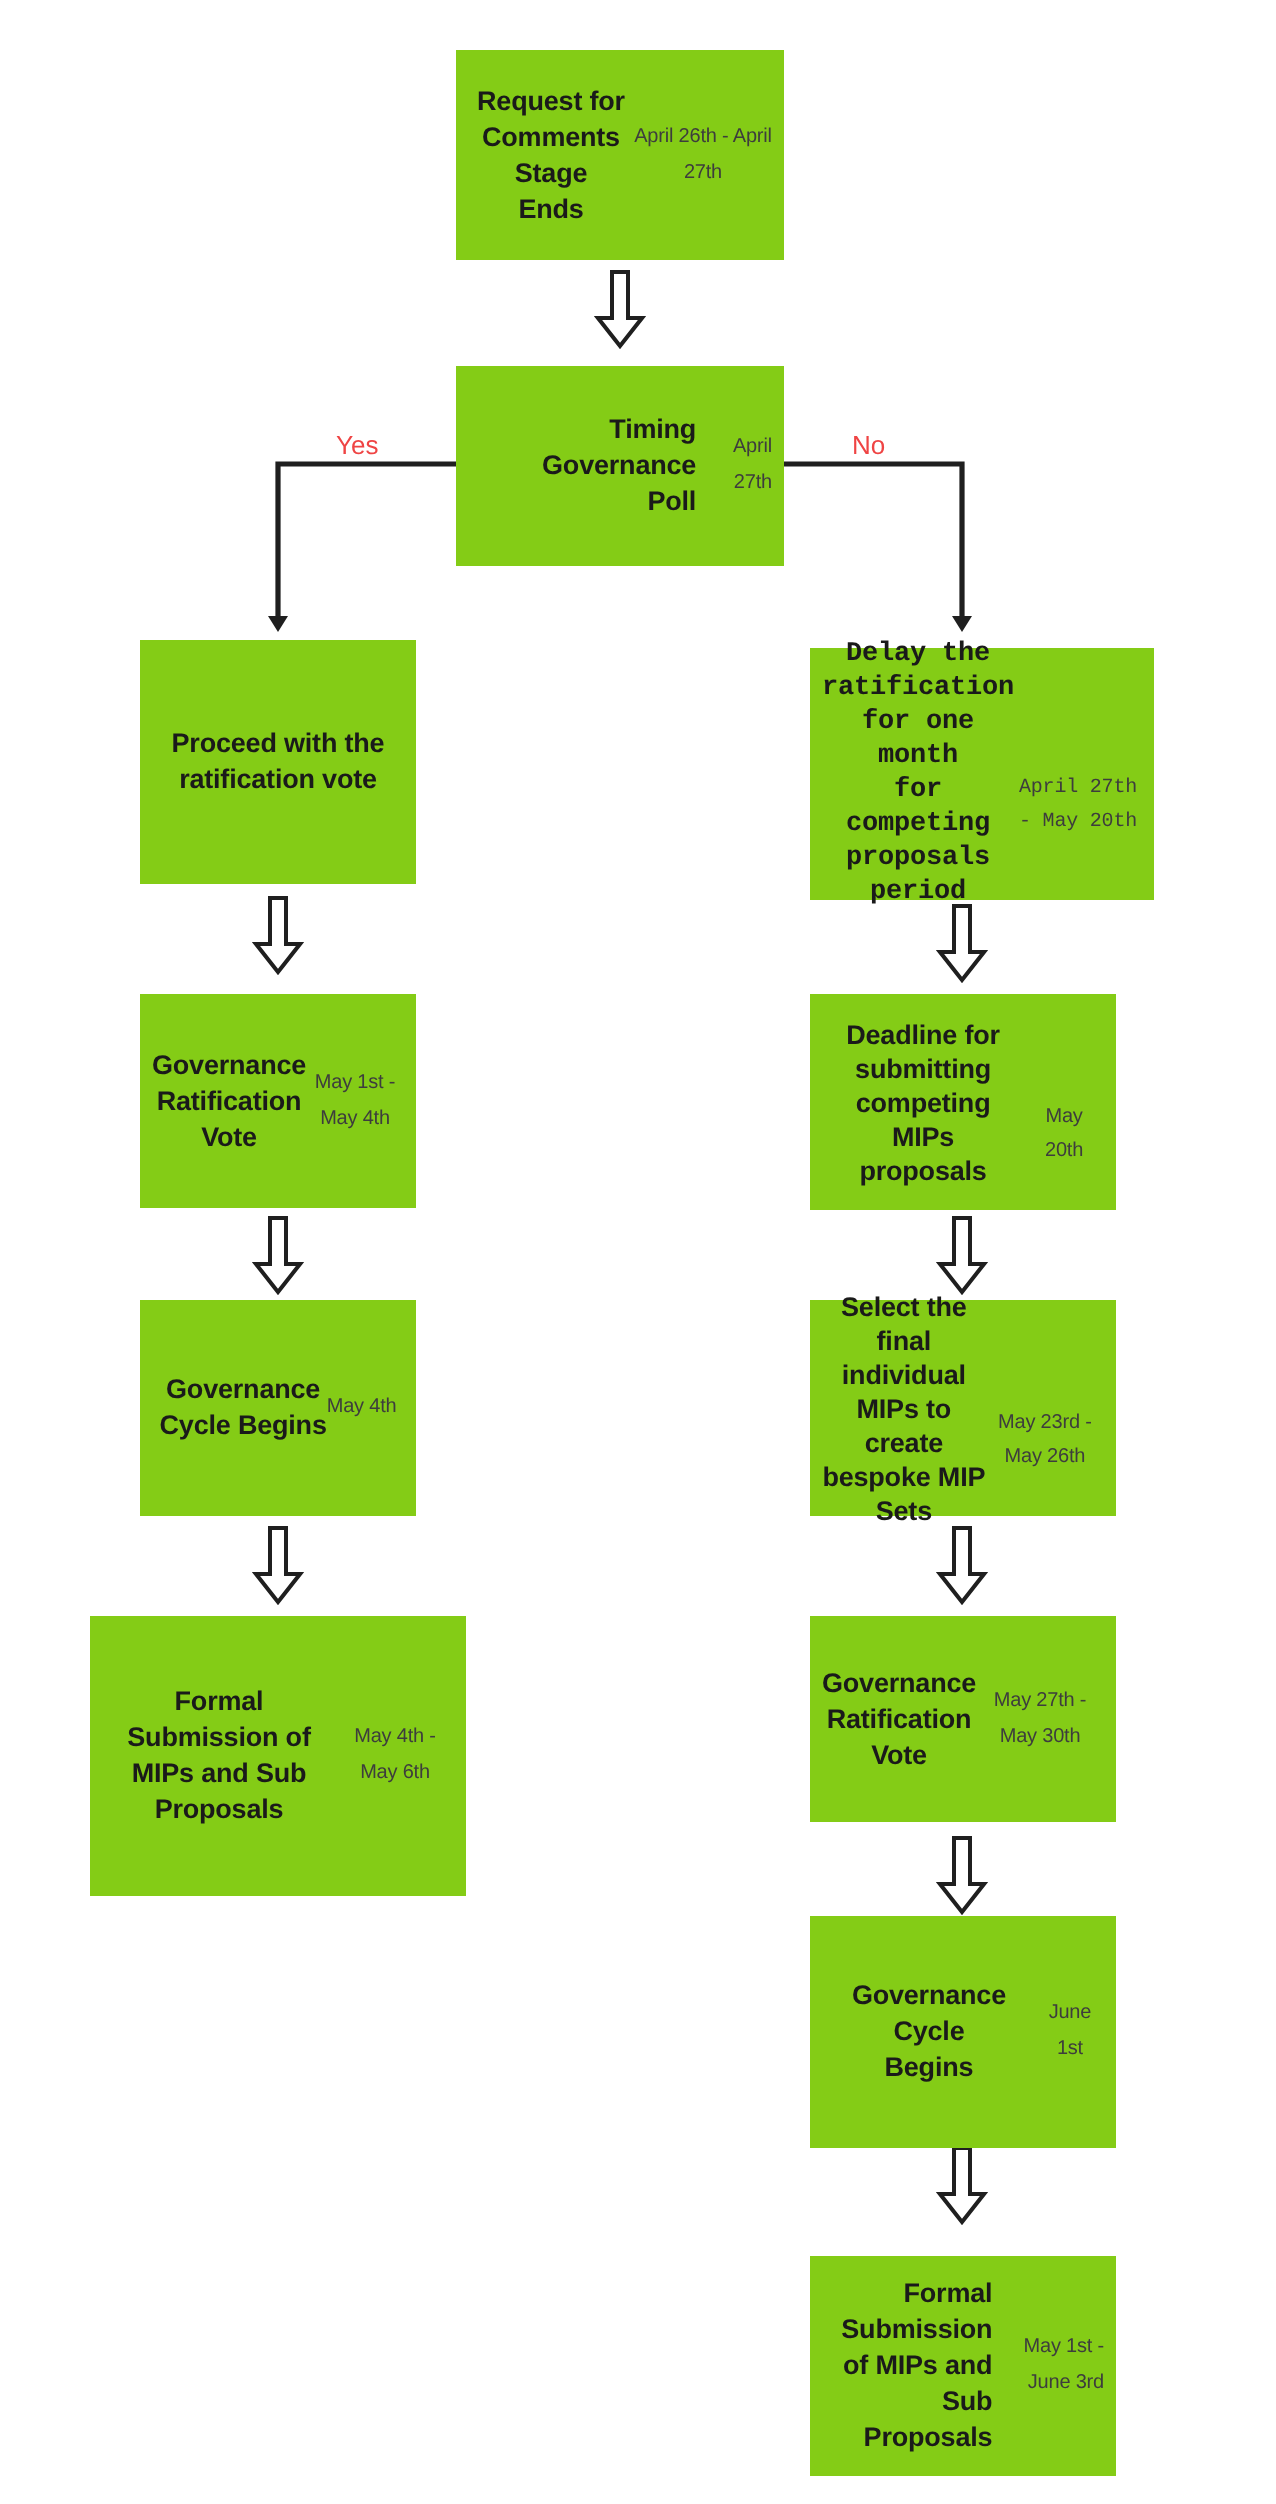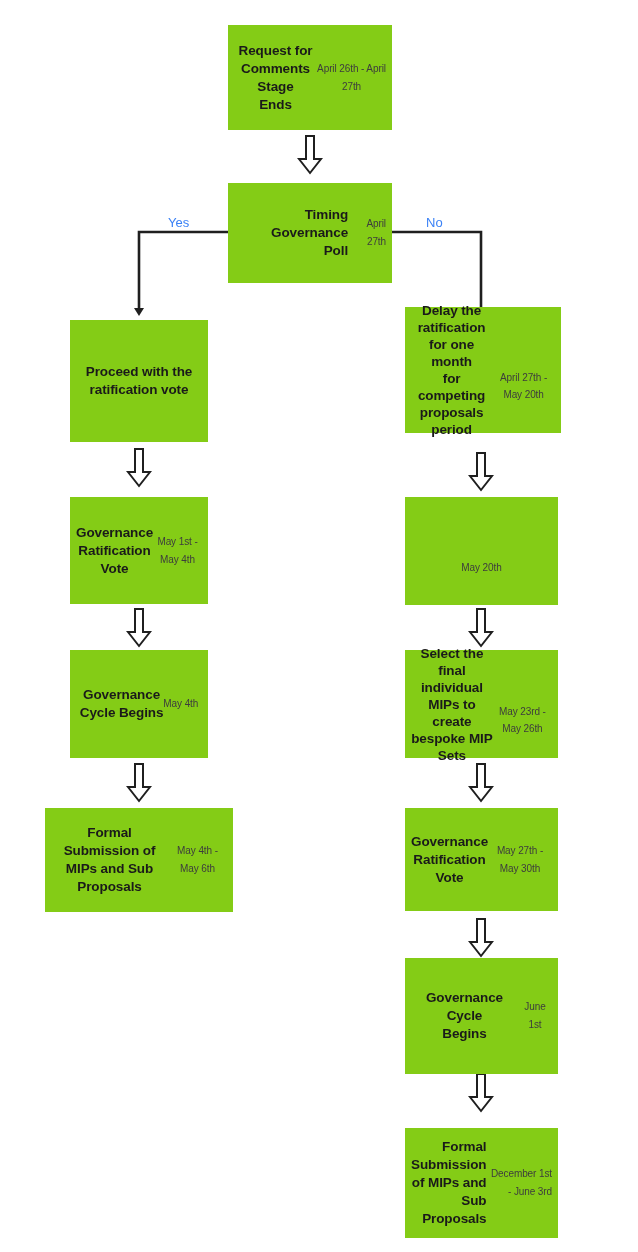"Yes" .edge-label { color: #3b82f6 -> #ef4444 }
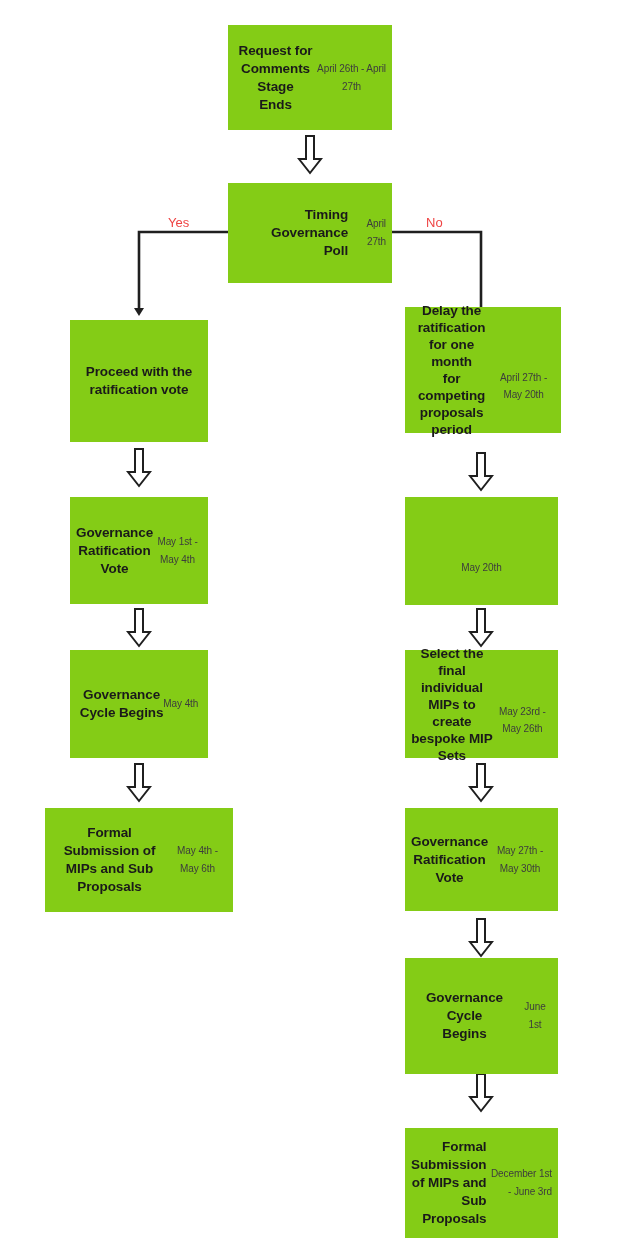"Delay the" div.node { font-family: none -> Liberation Mono, monospace; top: 307px -> 324px; width: 156px -> 172px }
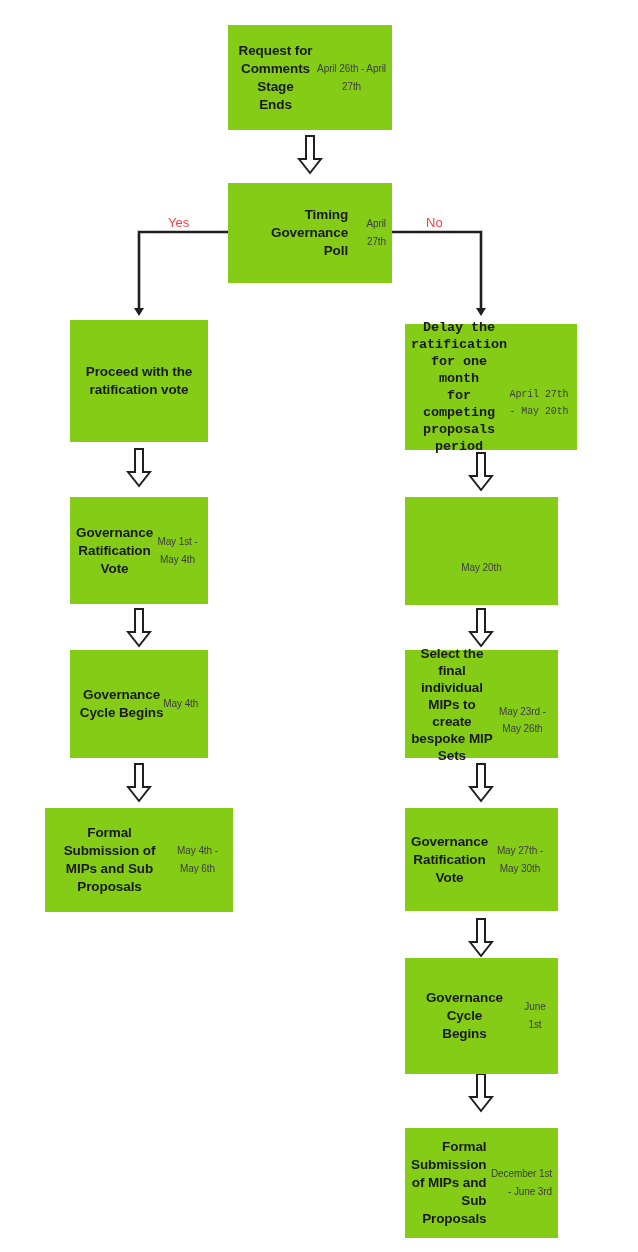"Deadline for" div.title { html: none -> <div>Deadline for submitting competing MIPs proposals</div> }
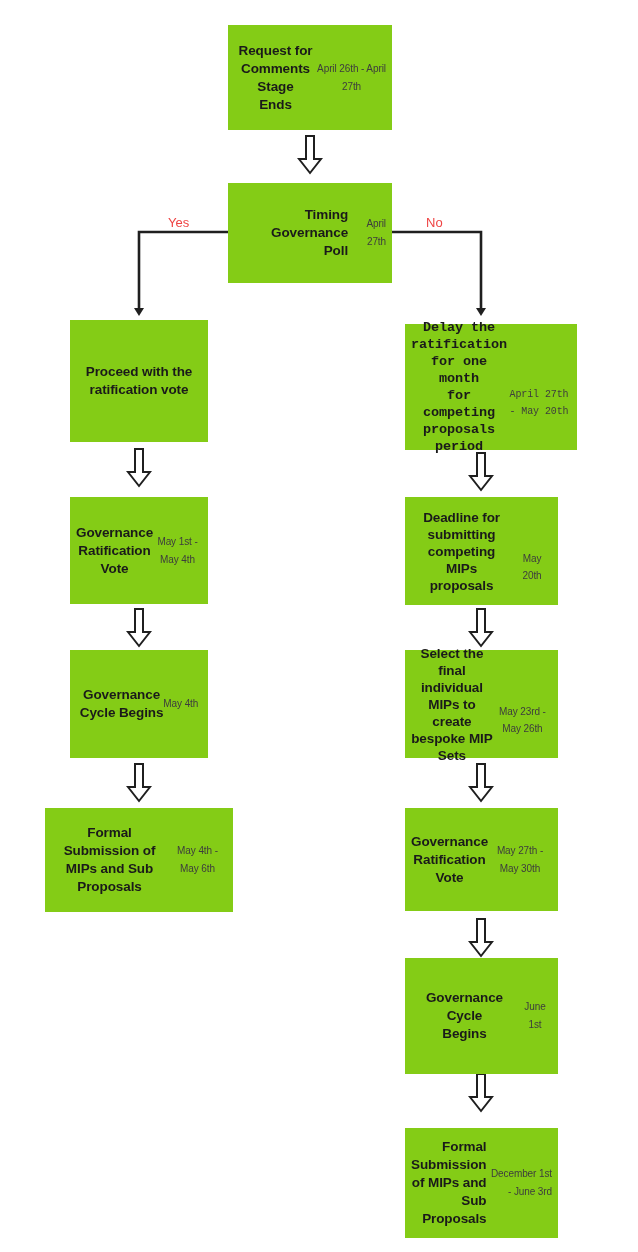"Formal Submission of" div.node { height: 104px -> 140px }
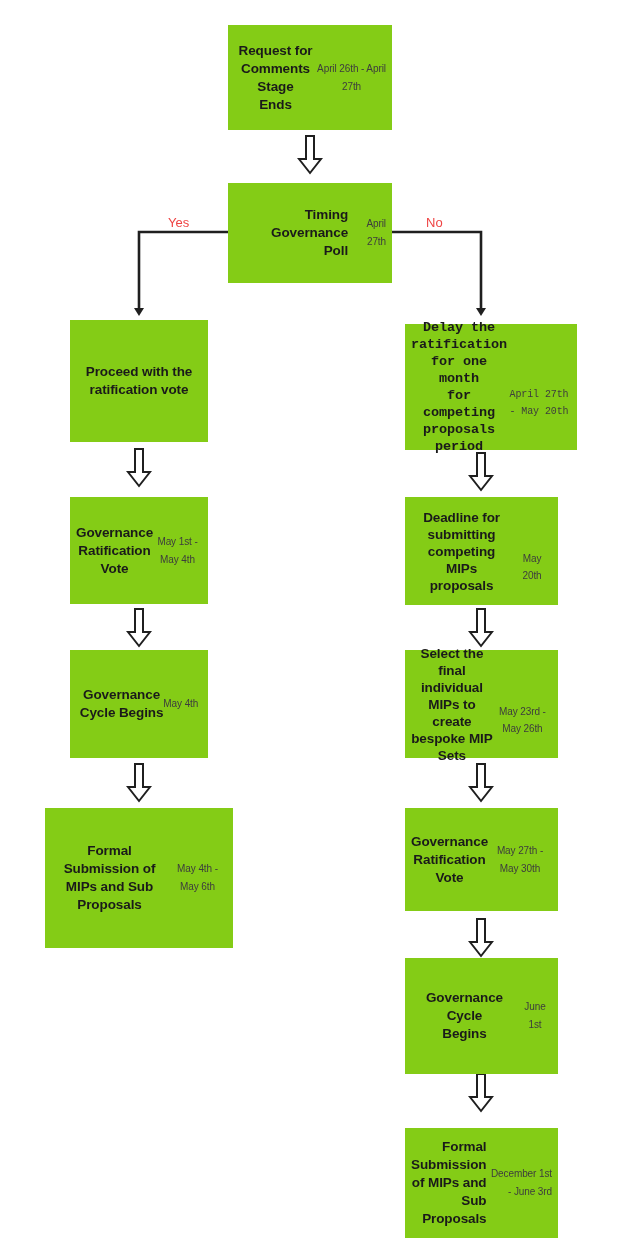"December 1st - June 3rd" div.date { text: December -> May }
